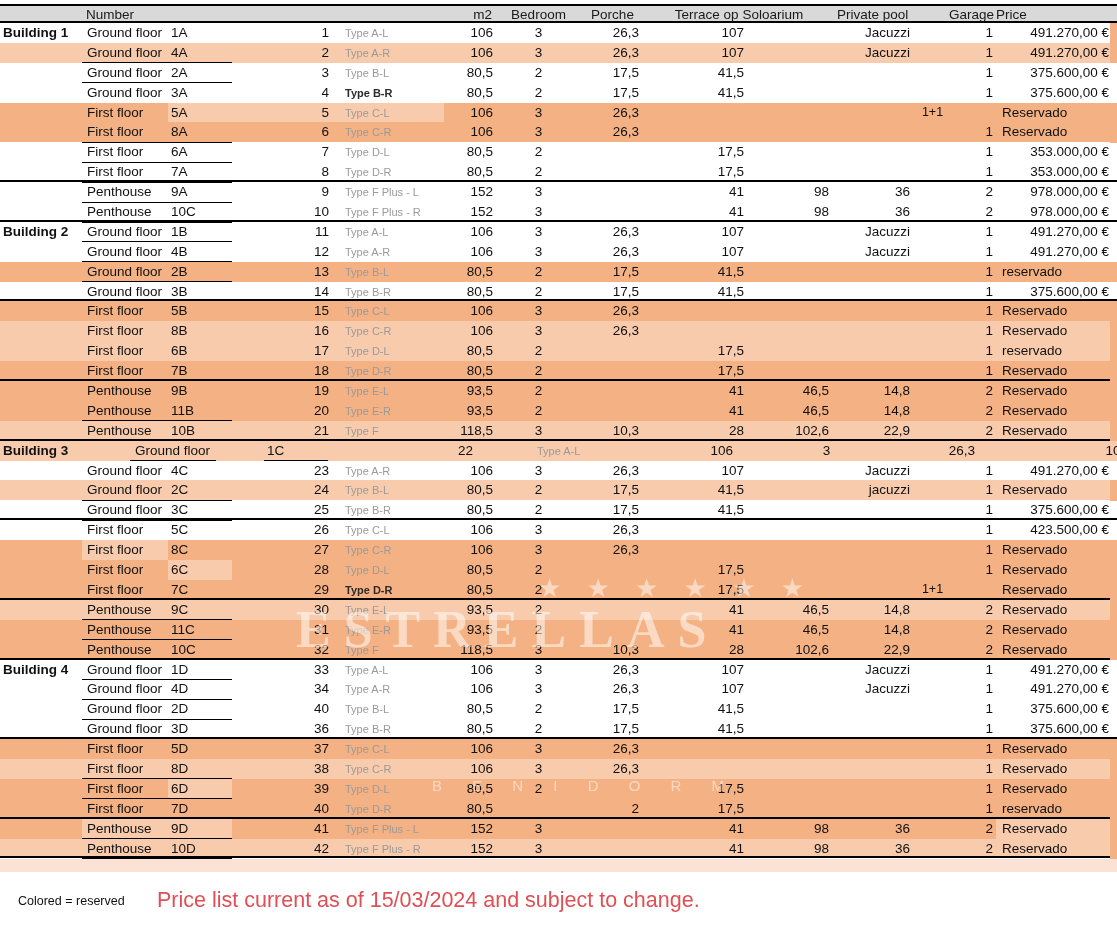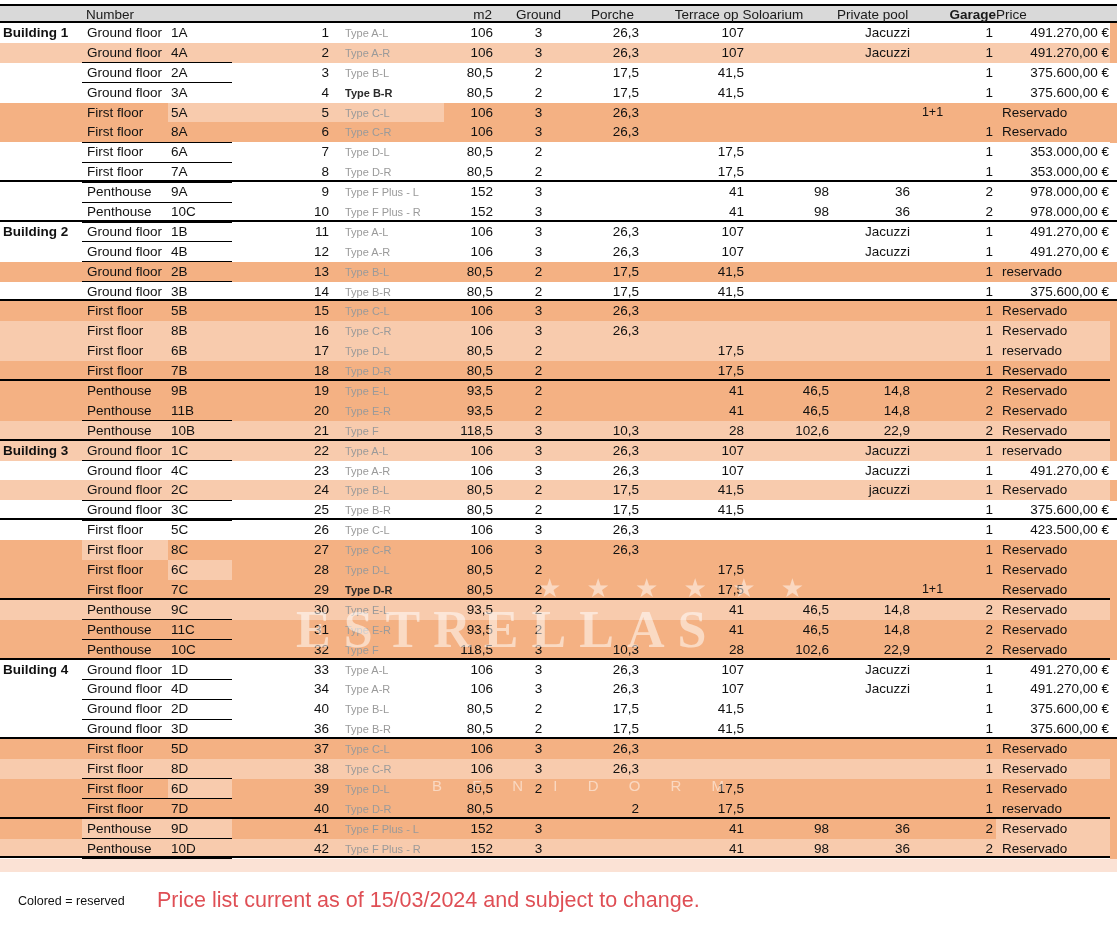"Ground" div.h { text: Ground -> Bedroom }
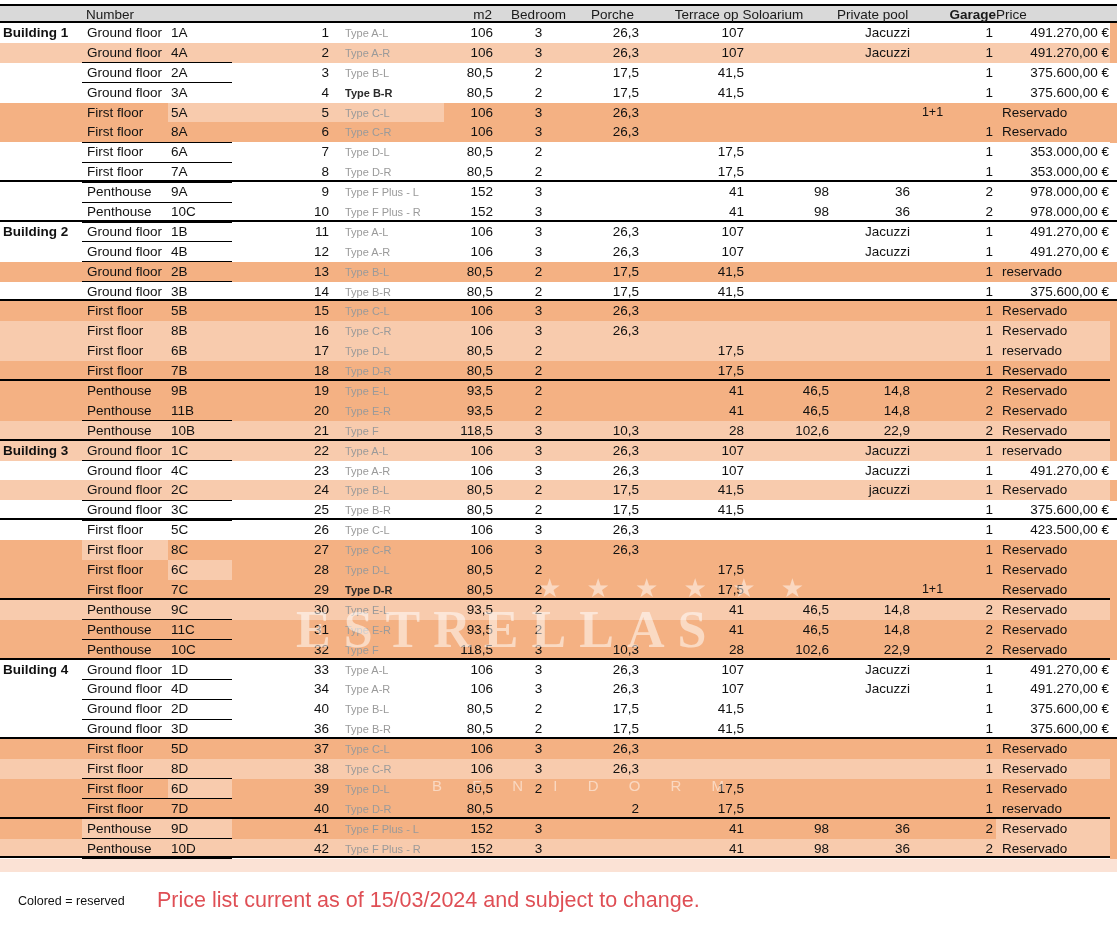"Garage" .h.gar-h { font-weight: bold -> none; text-align: right -> left }
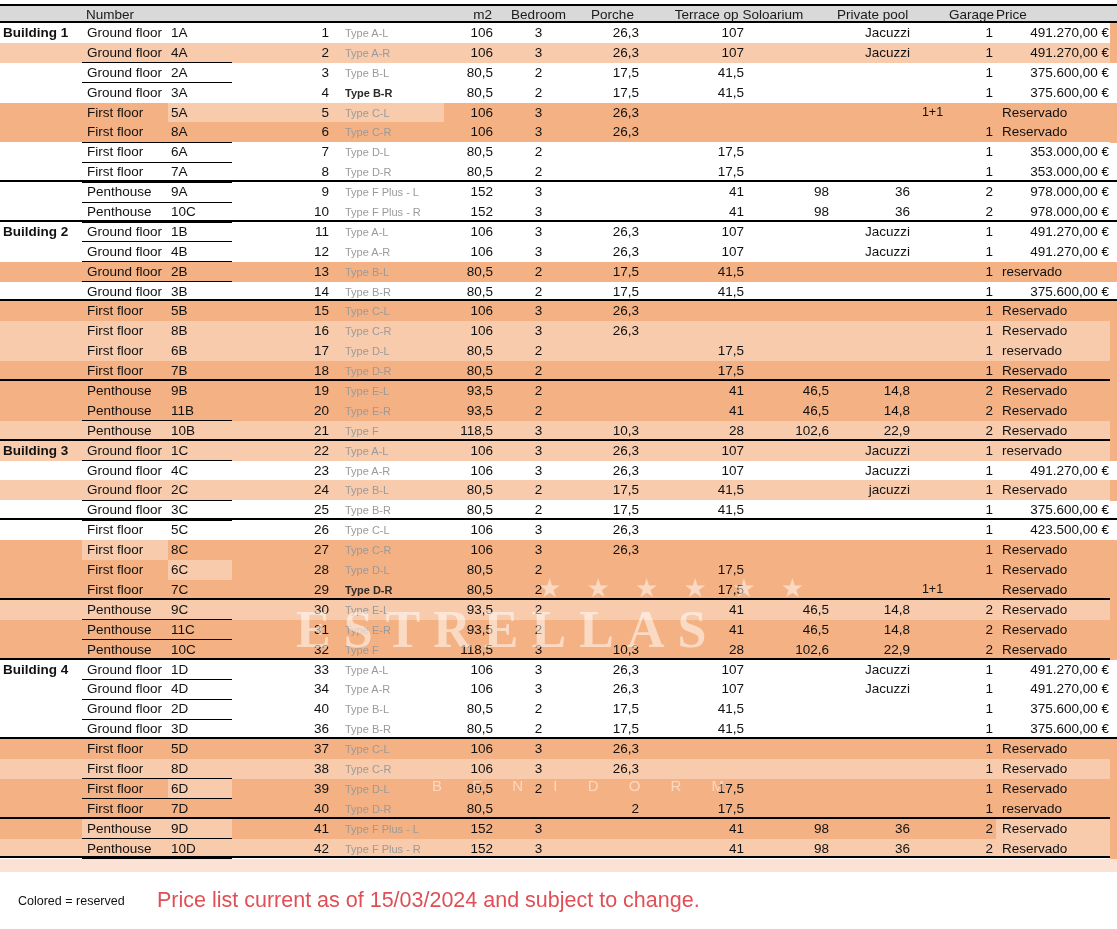"Building 3" div.trow { gap: none -> 48px }
